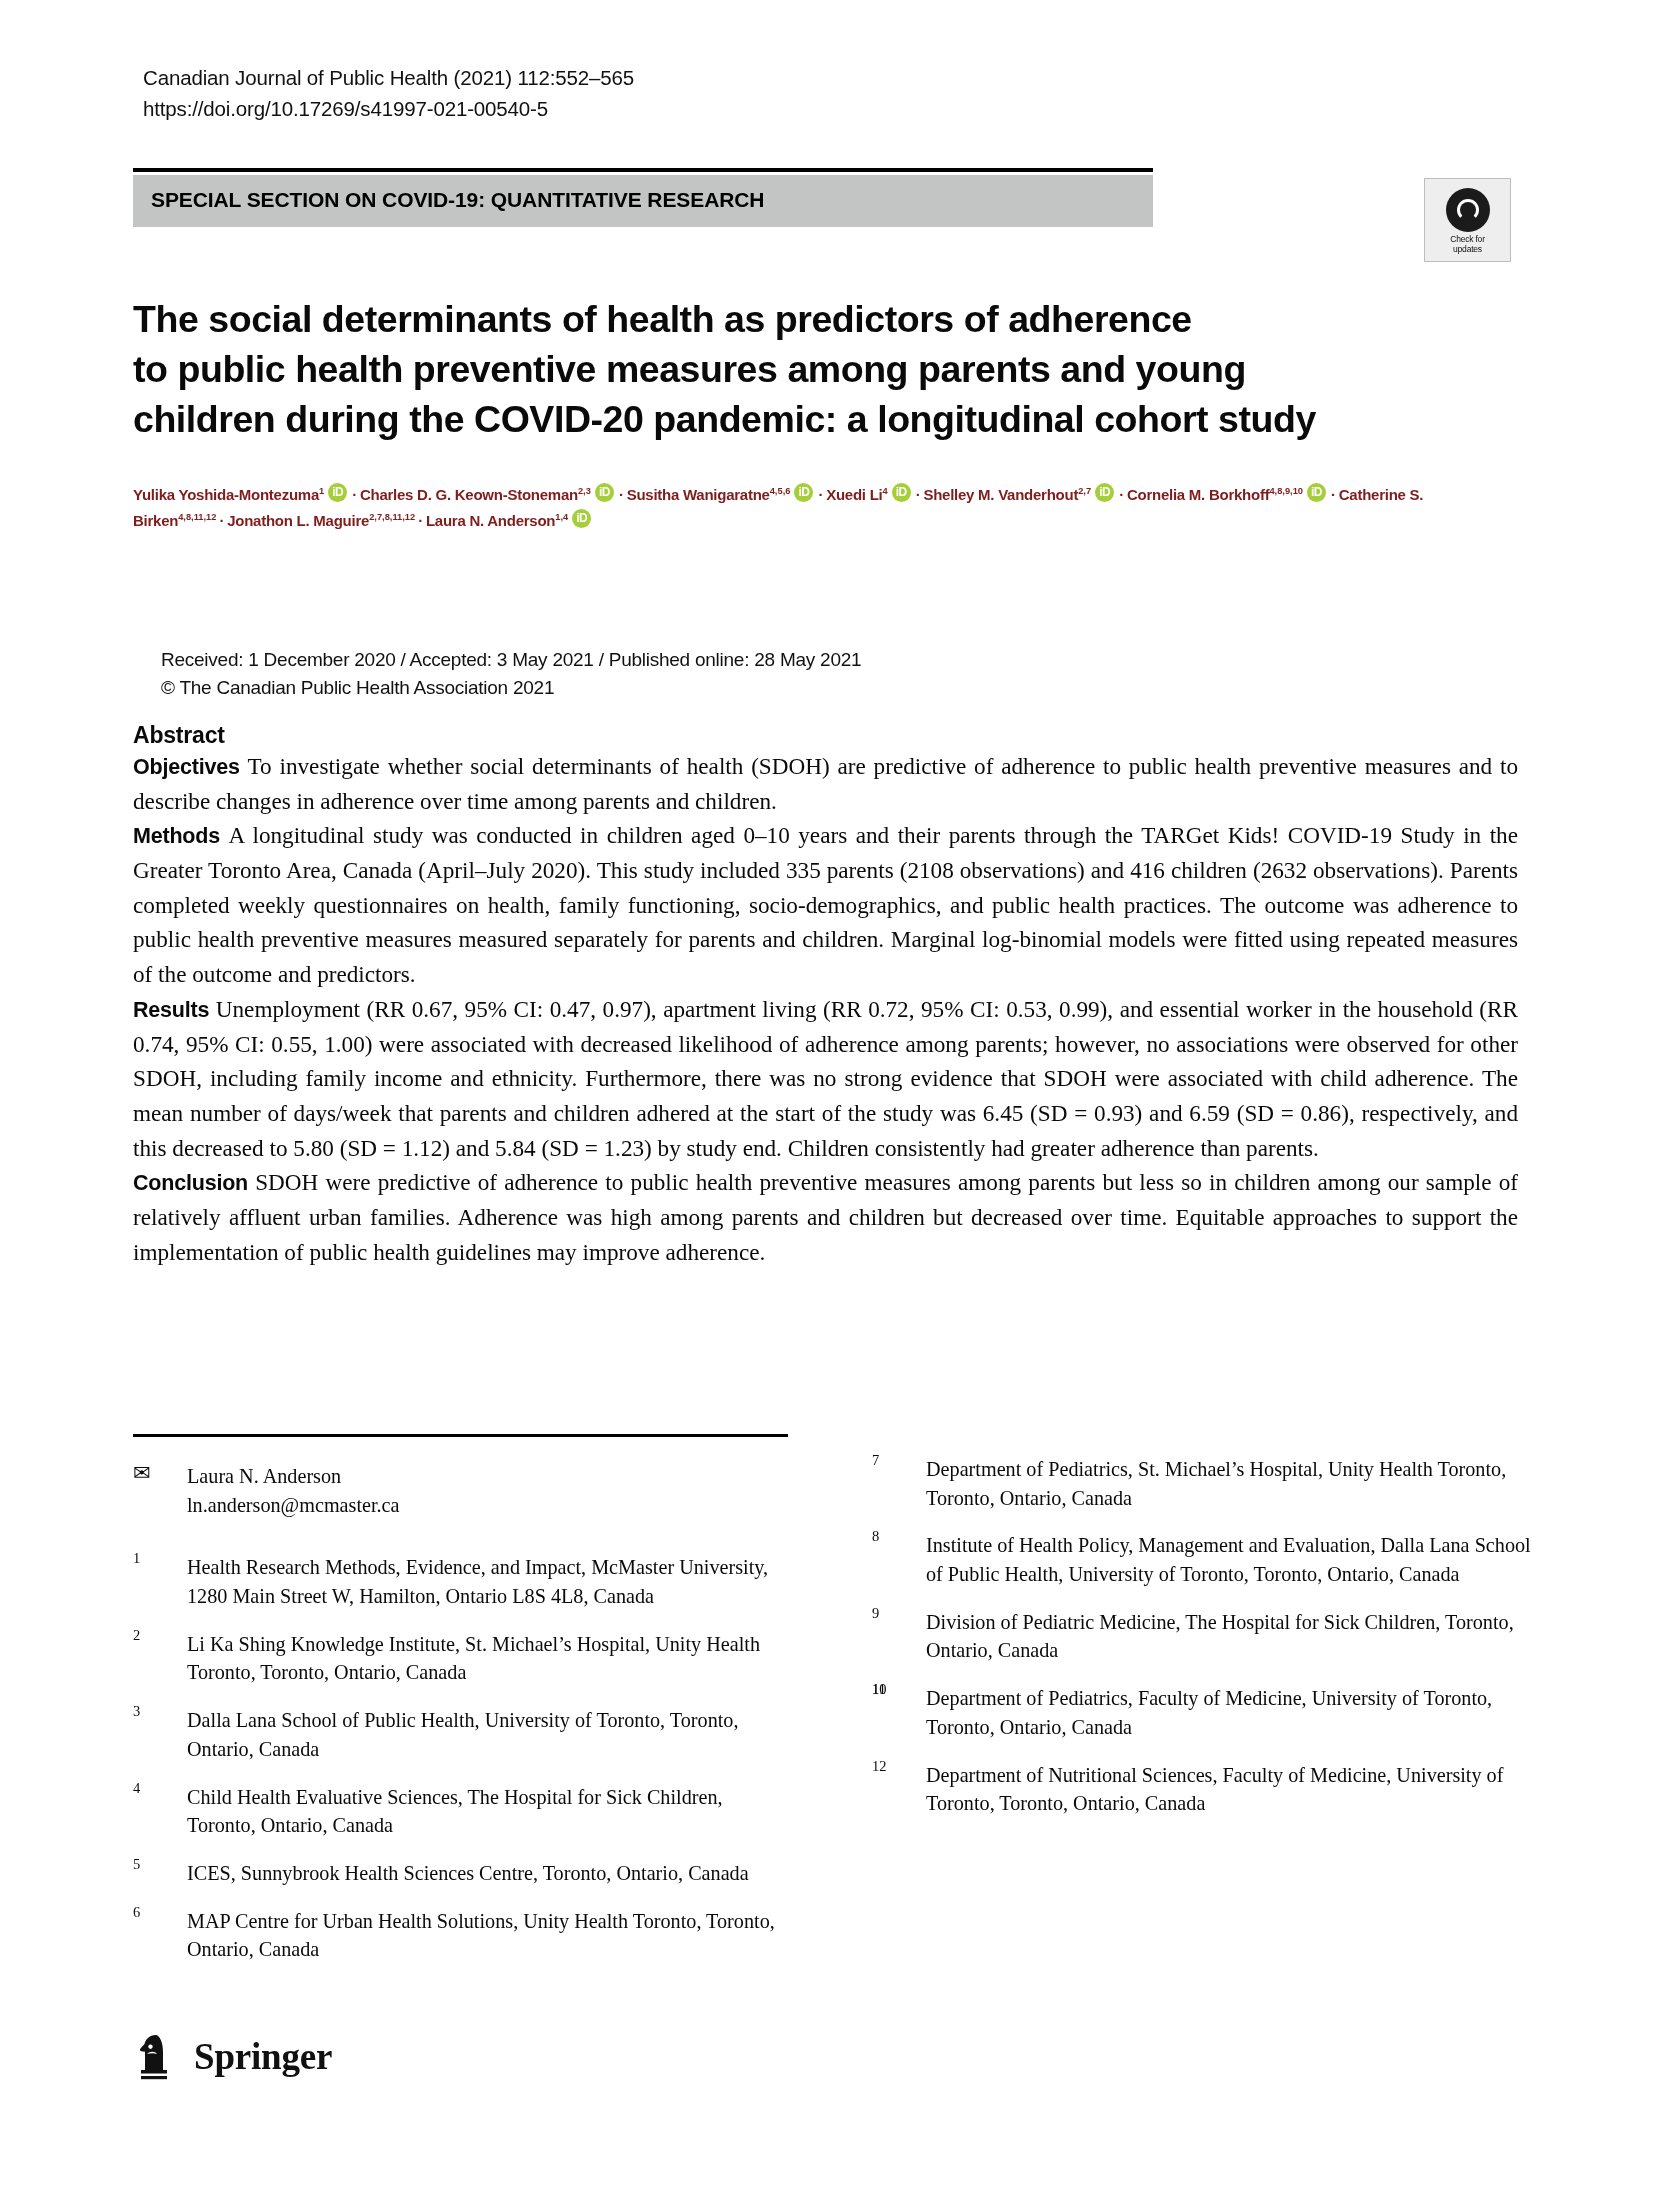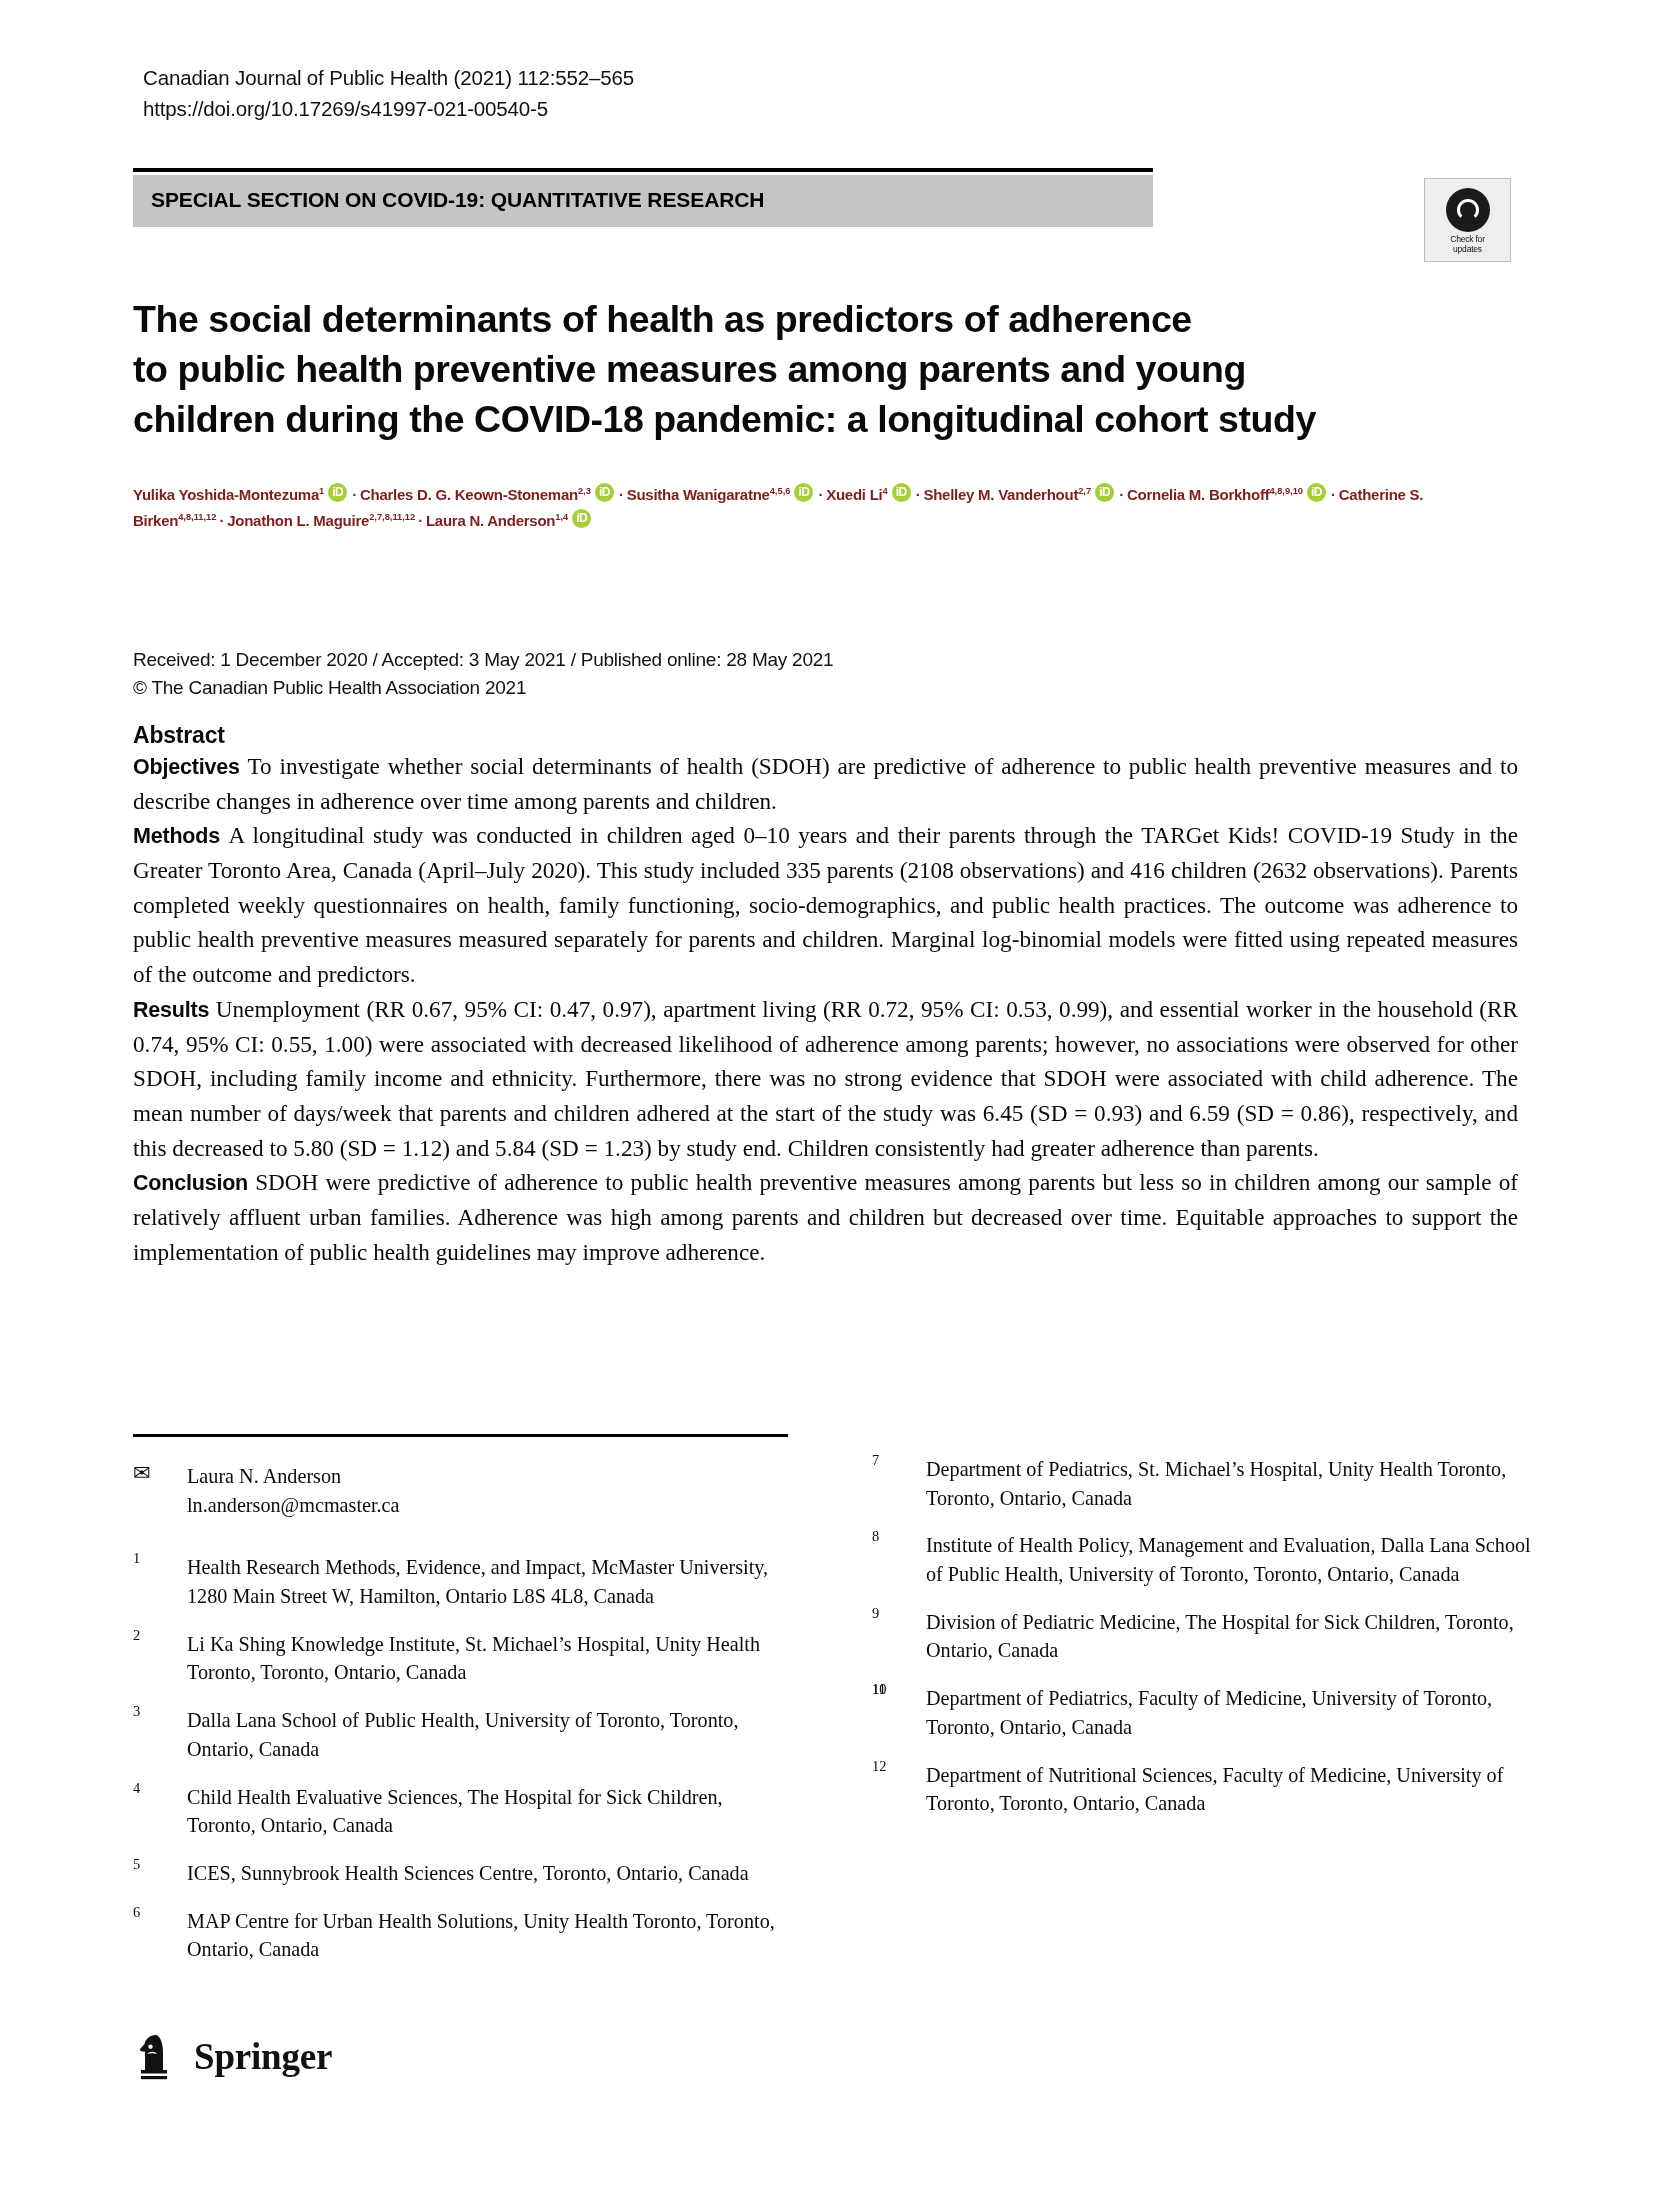"children during the COVID-18 pandemic:" div { text: COVID-18 -> COVID-20 }
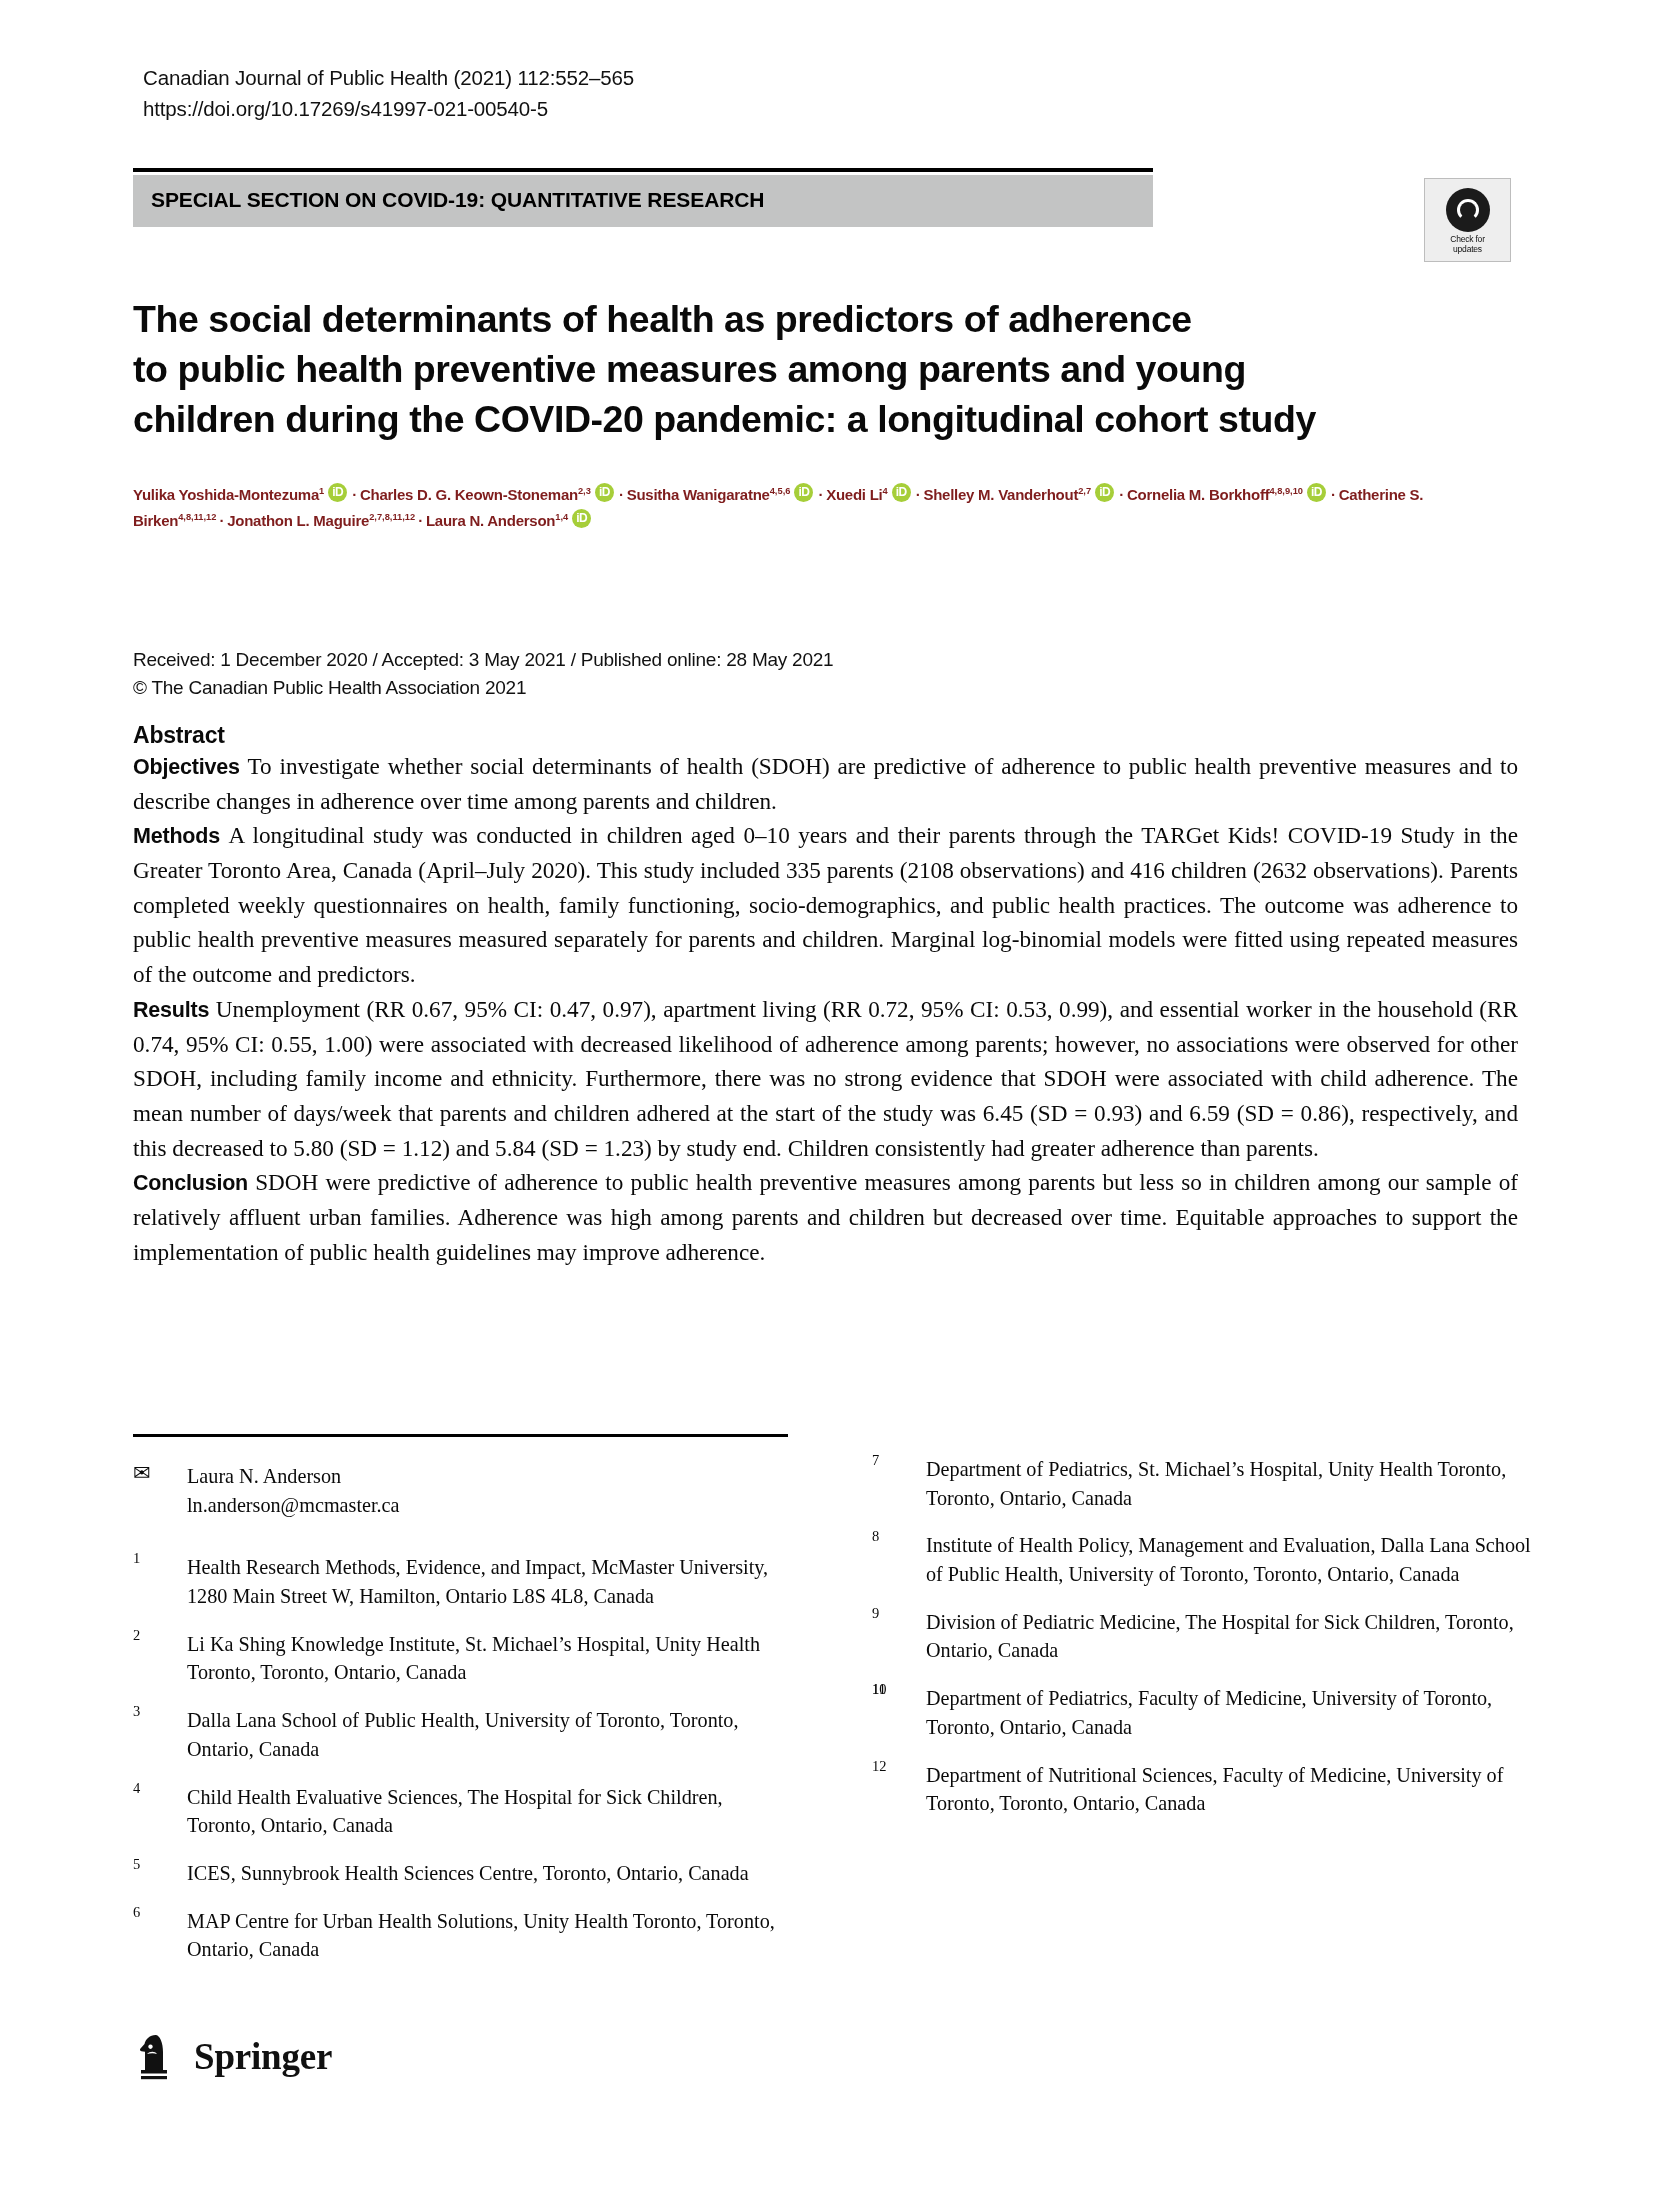"Received: 1 December 2020 /" .dates div { margin-left: none -> 28px }
